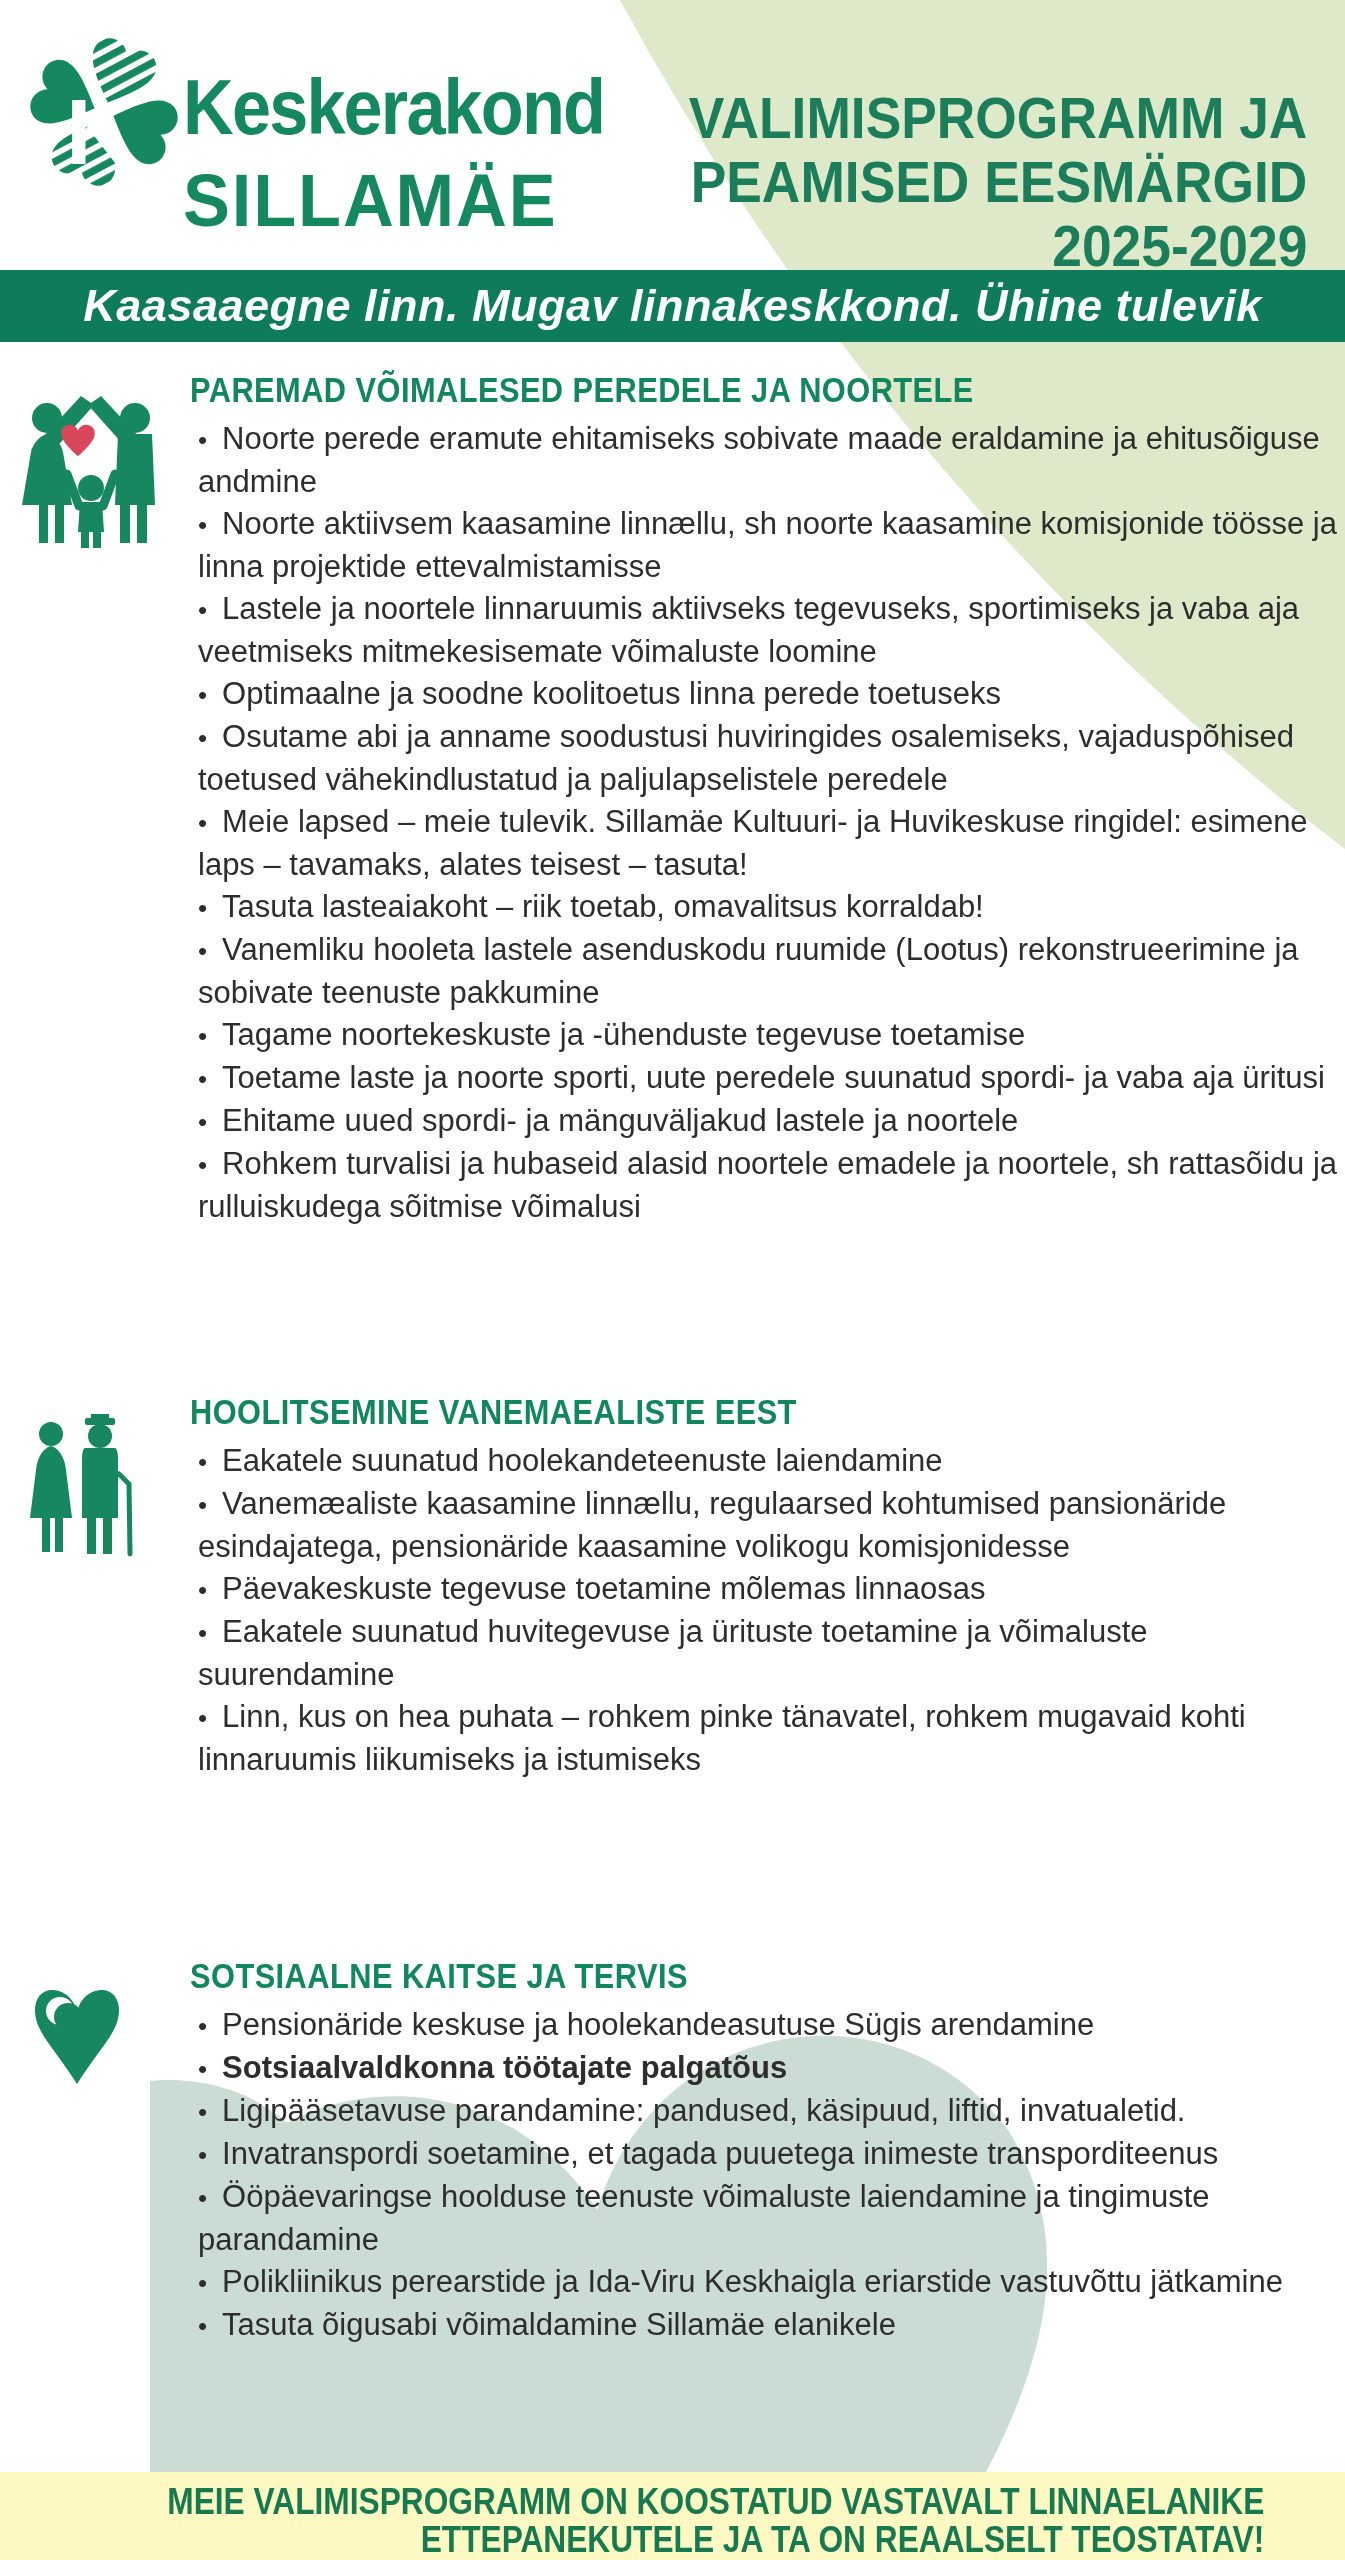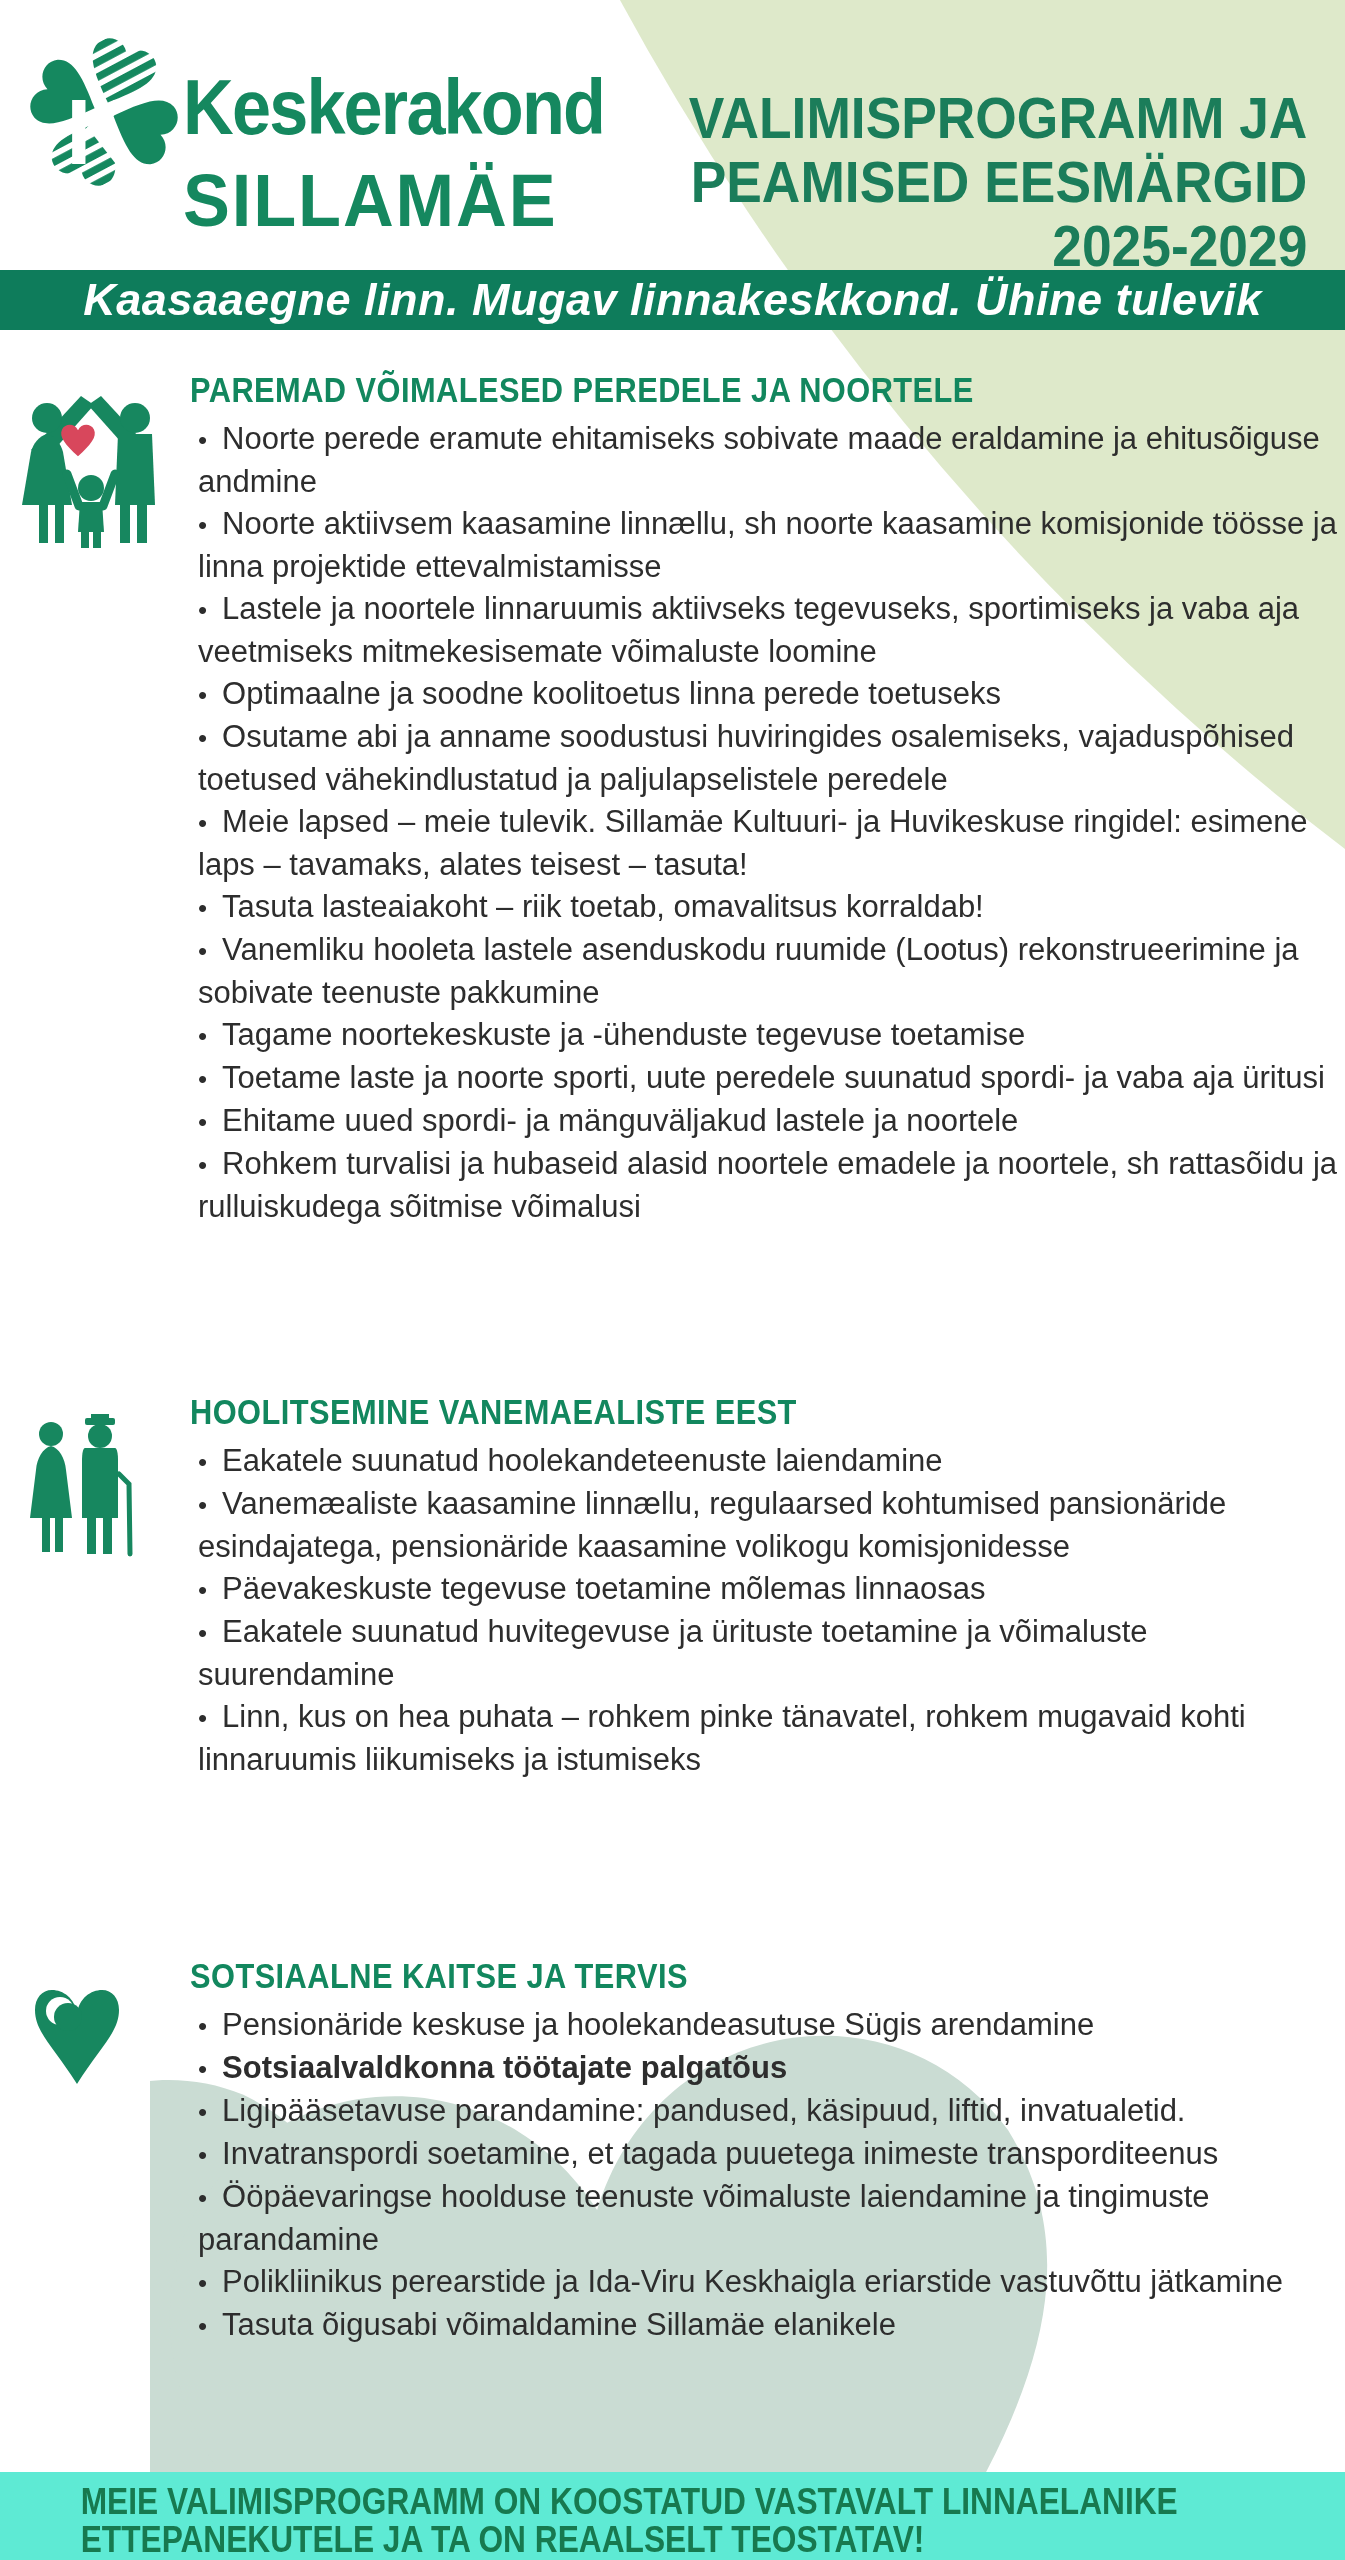"Kaasaaegne linn. Mugav linnakeskkond." .banner { height: 60px -> 72px }
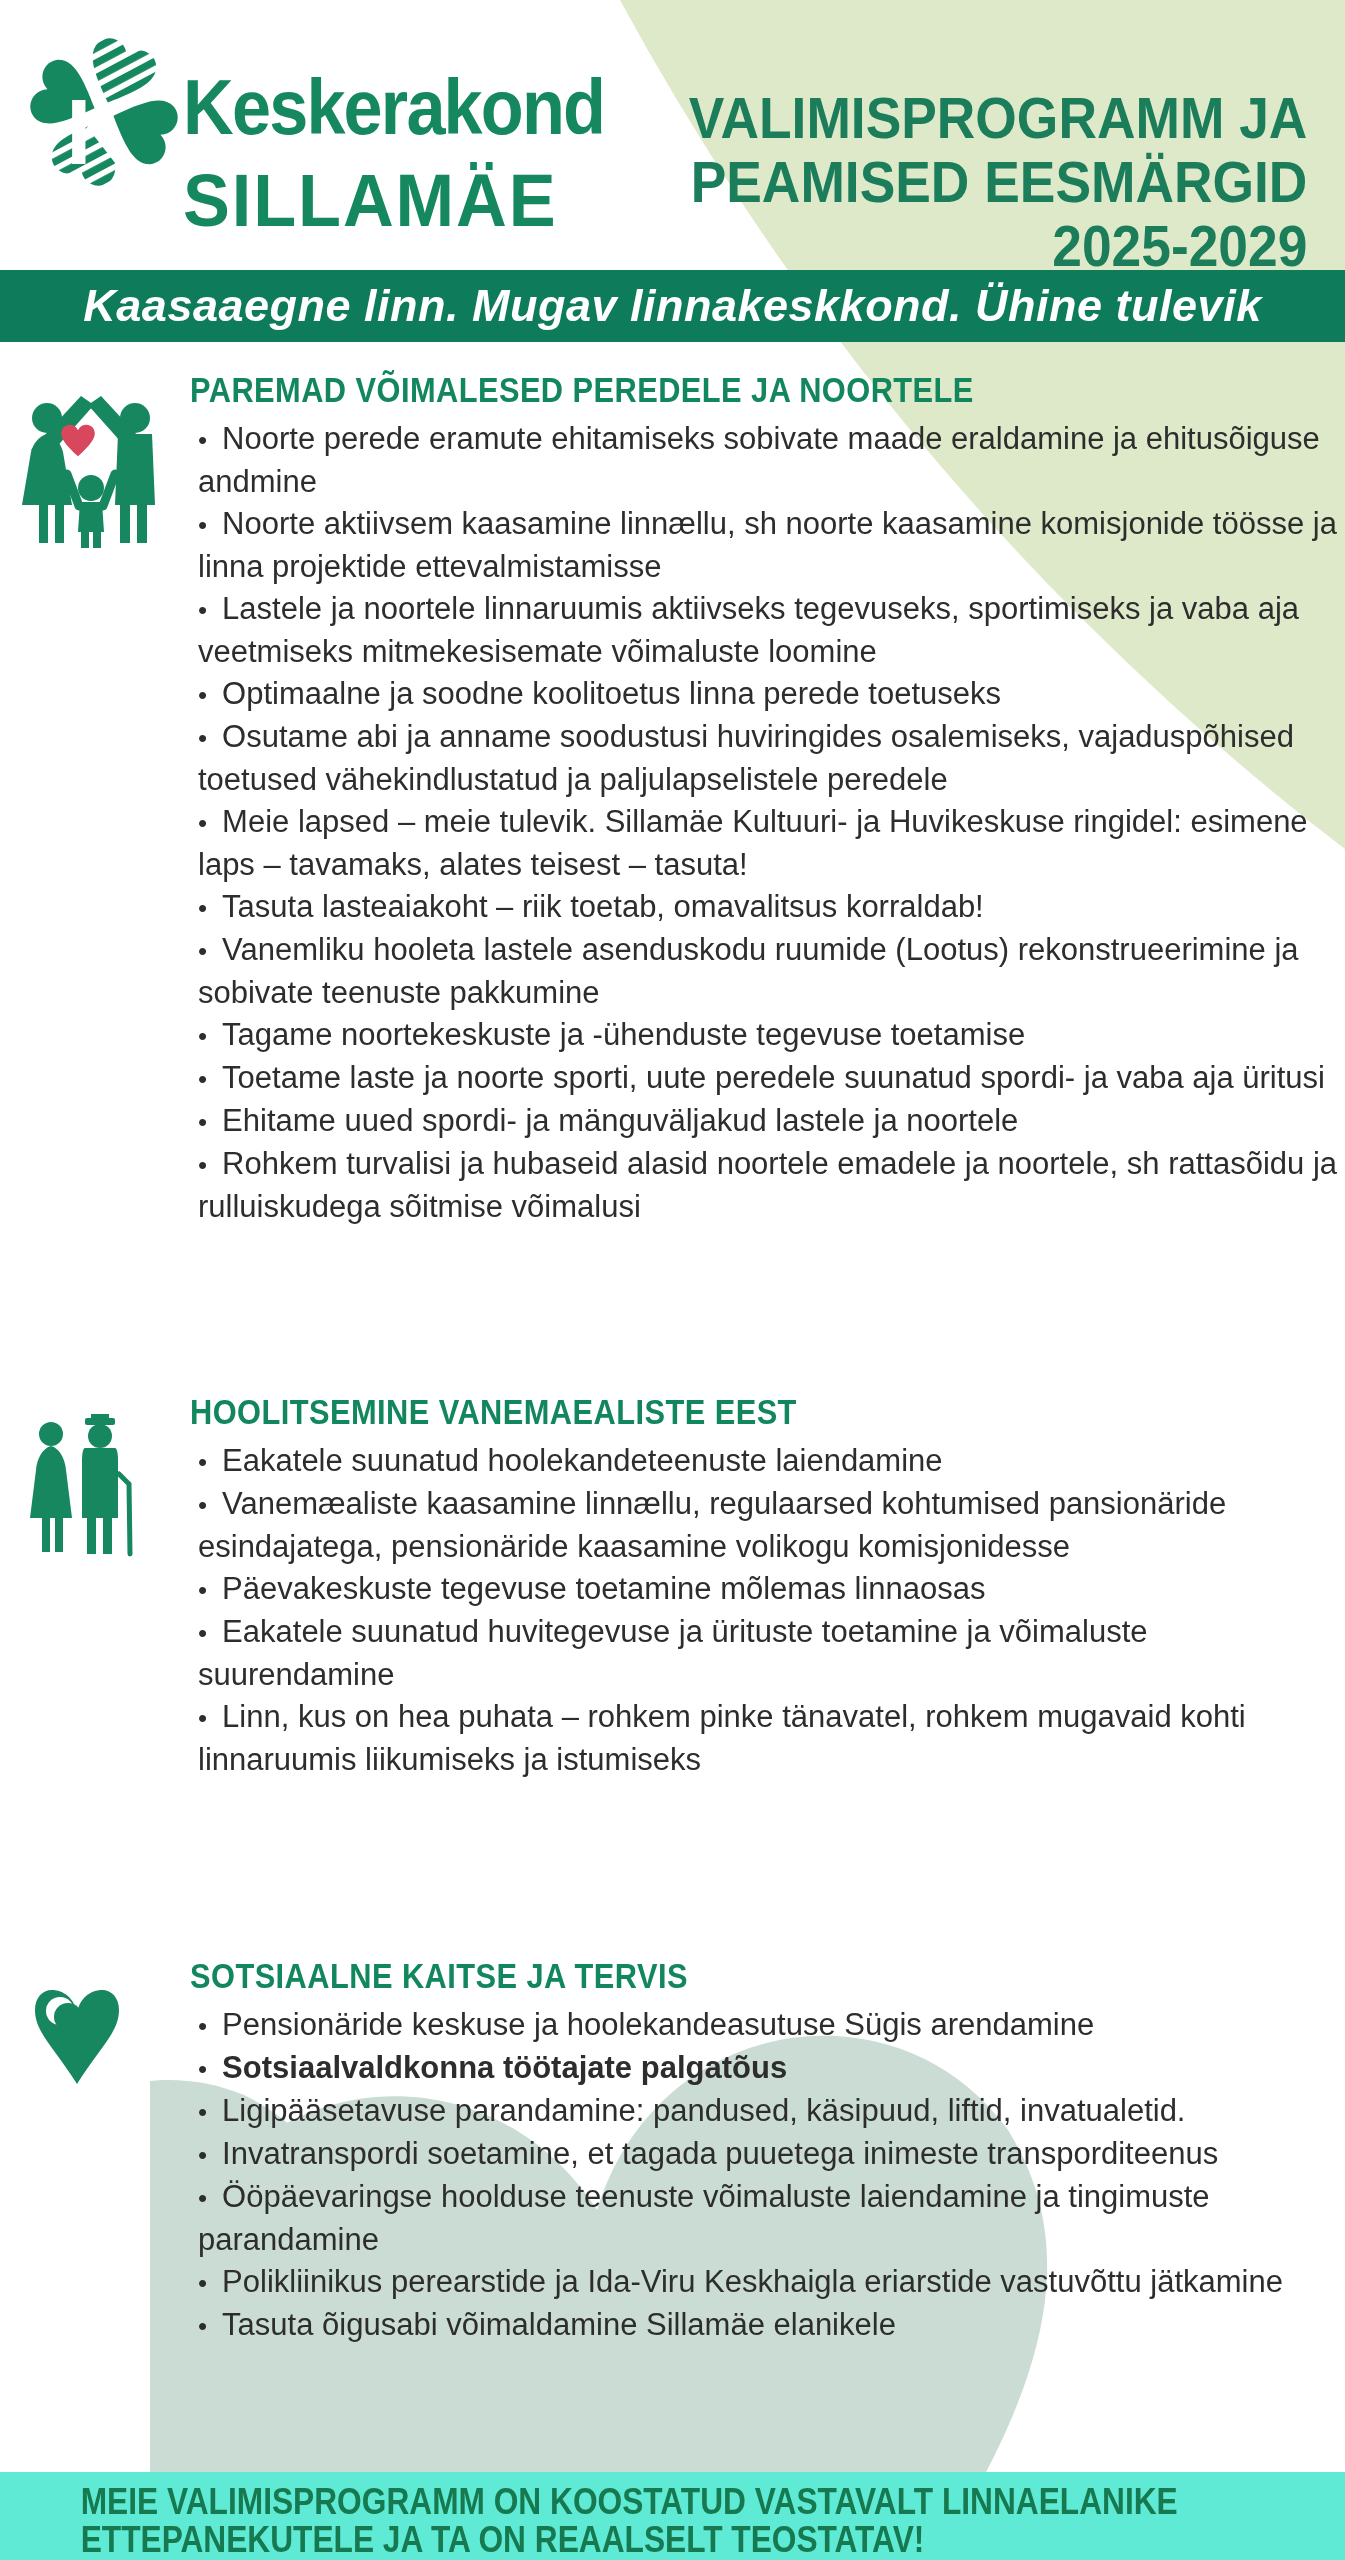"MEIE VALIMISPROGRAMM ON KOOSTATUD" .footer { background: #5eead4 -> #fef9c3; text-align: left -> right }
